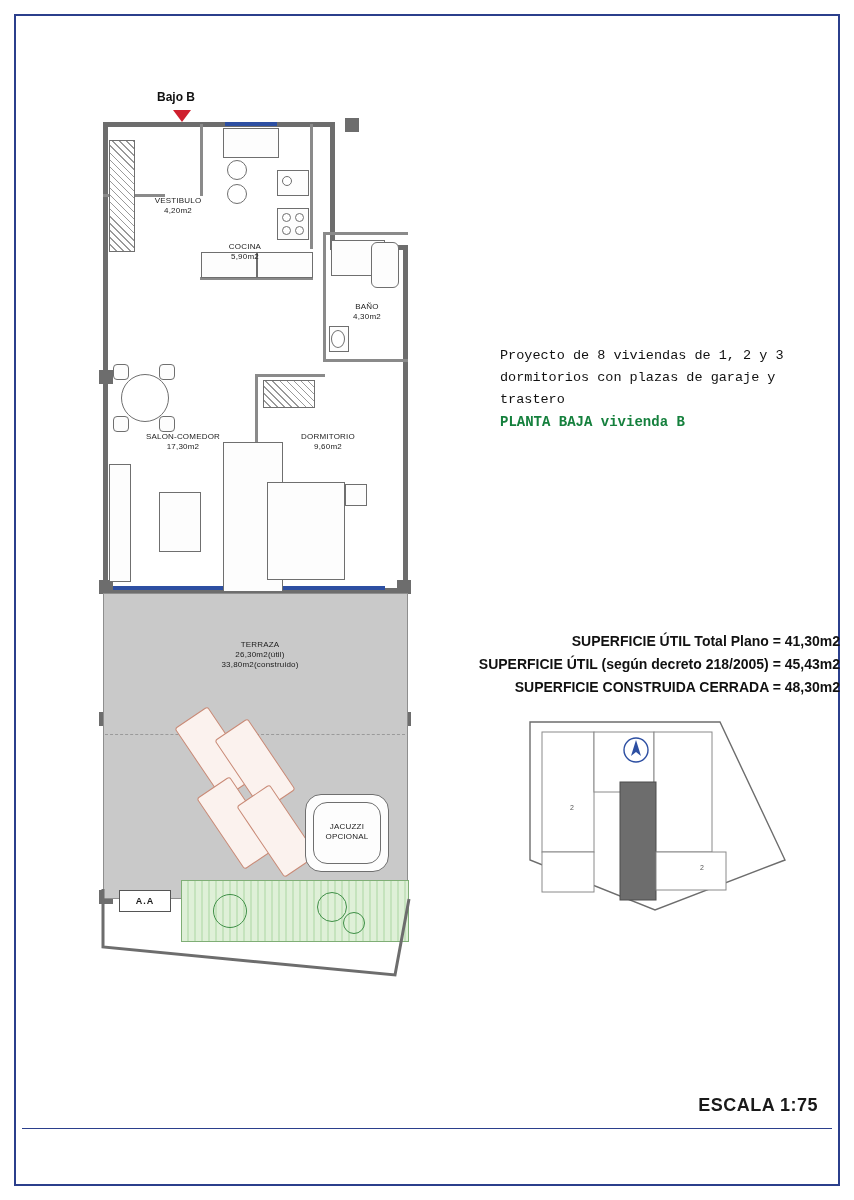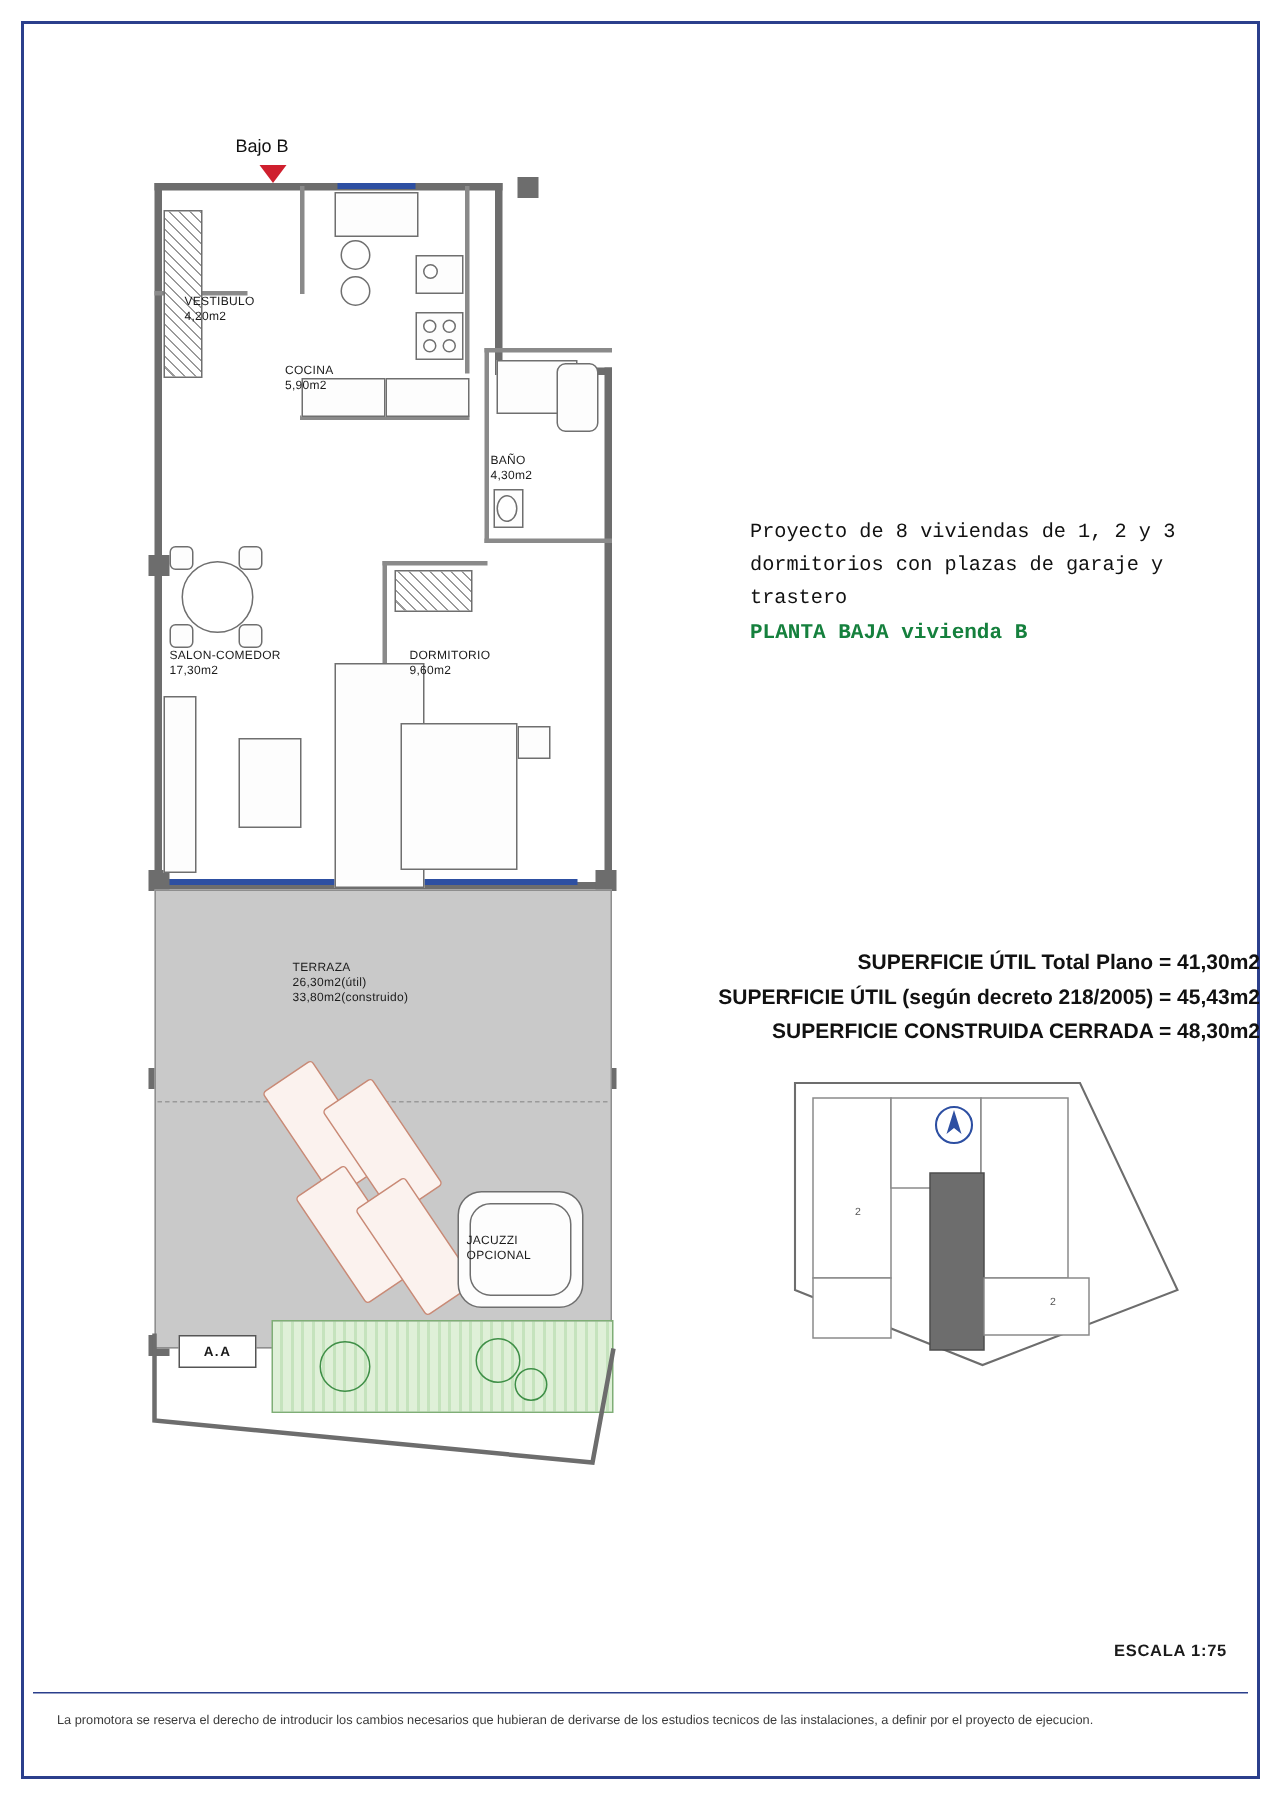"Bajo B" .title-bajo { font-weight: 400 -> 700 }
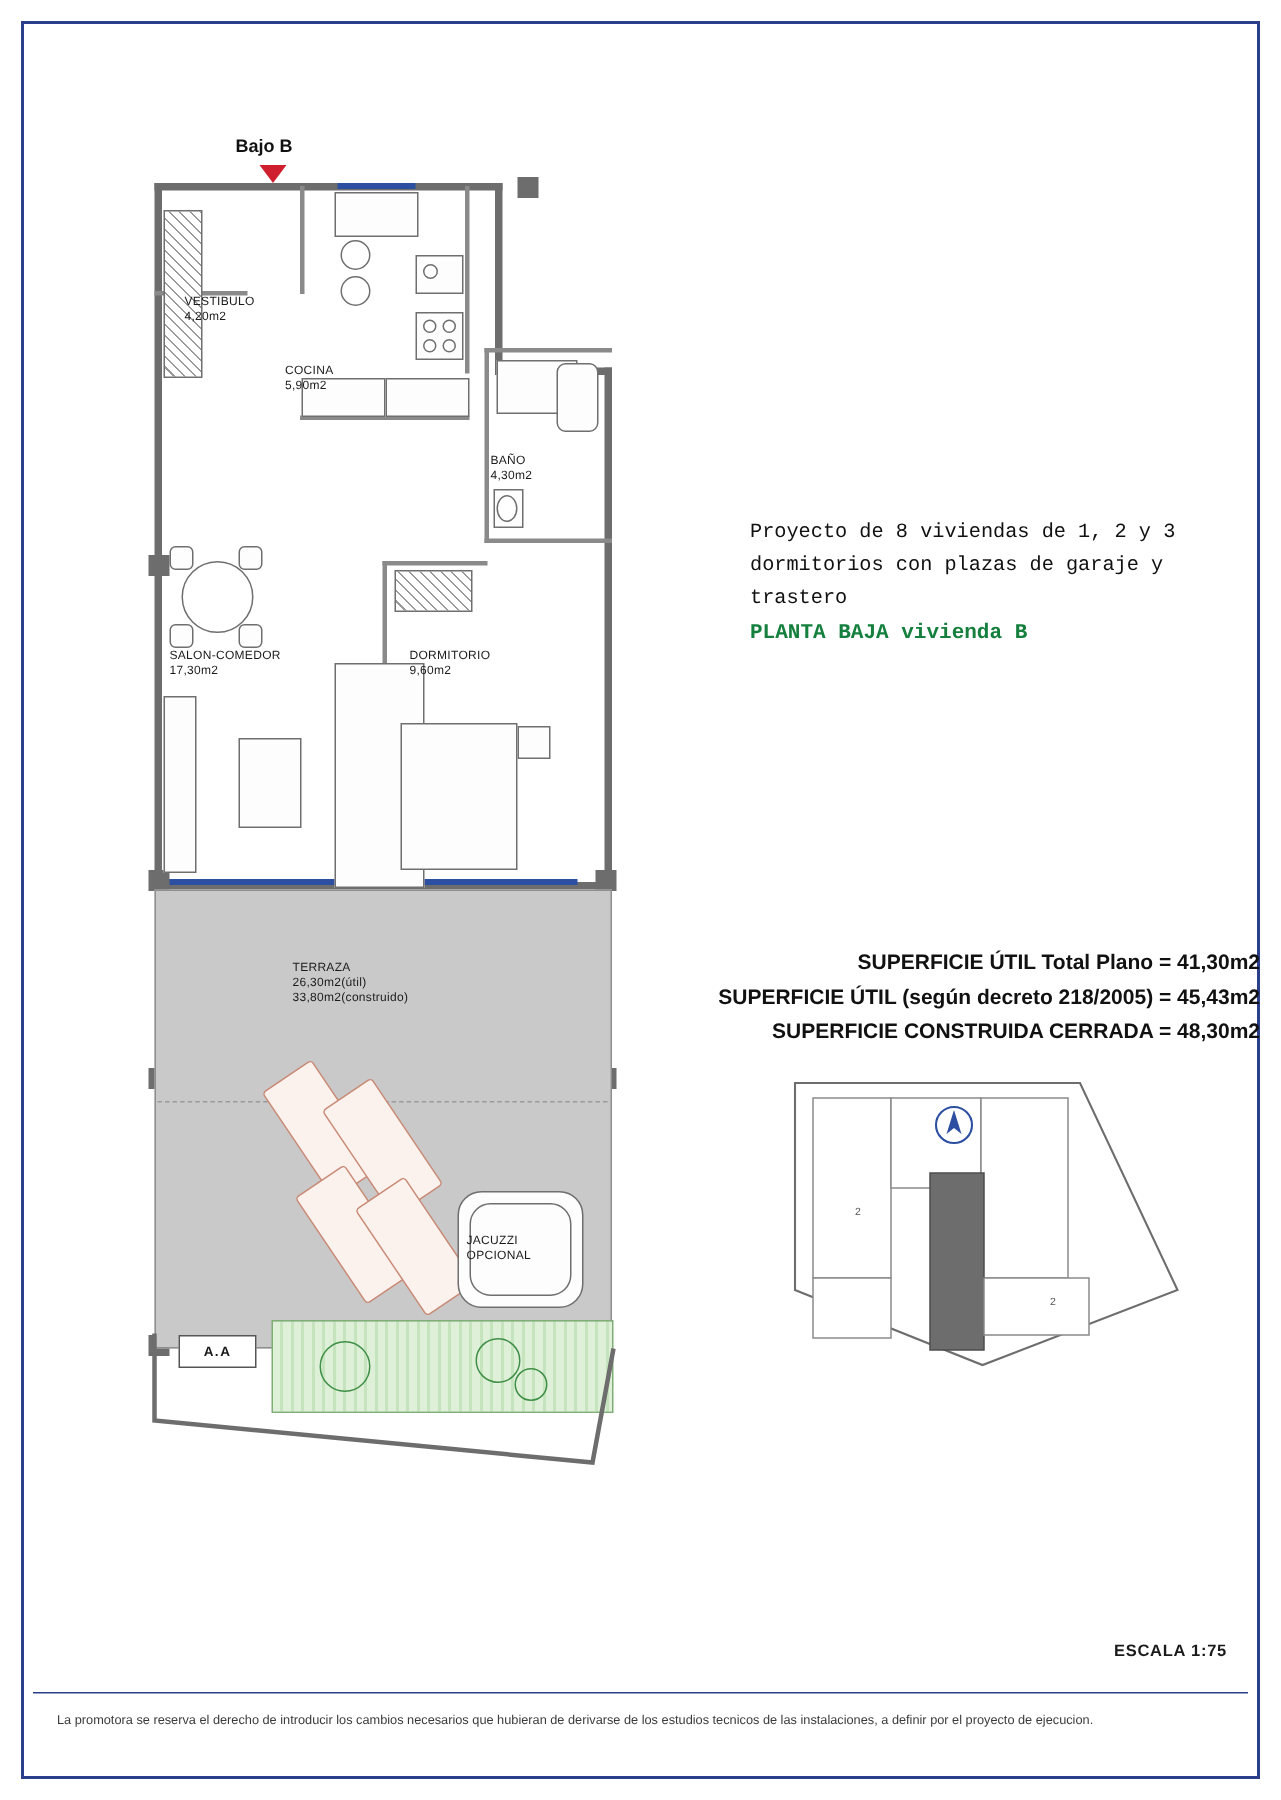"VESTIBULO" .lbl { text-align: left -> center }
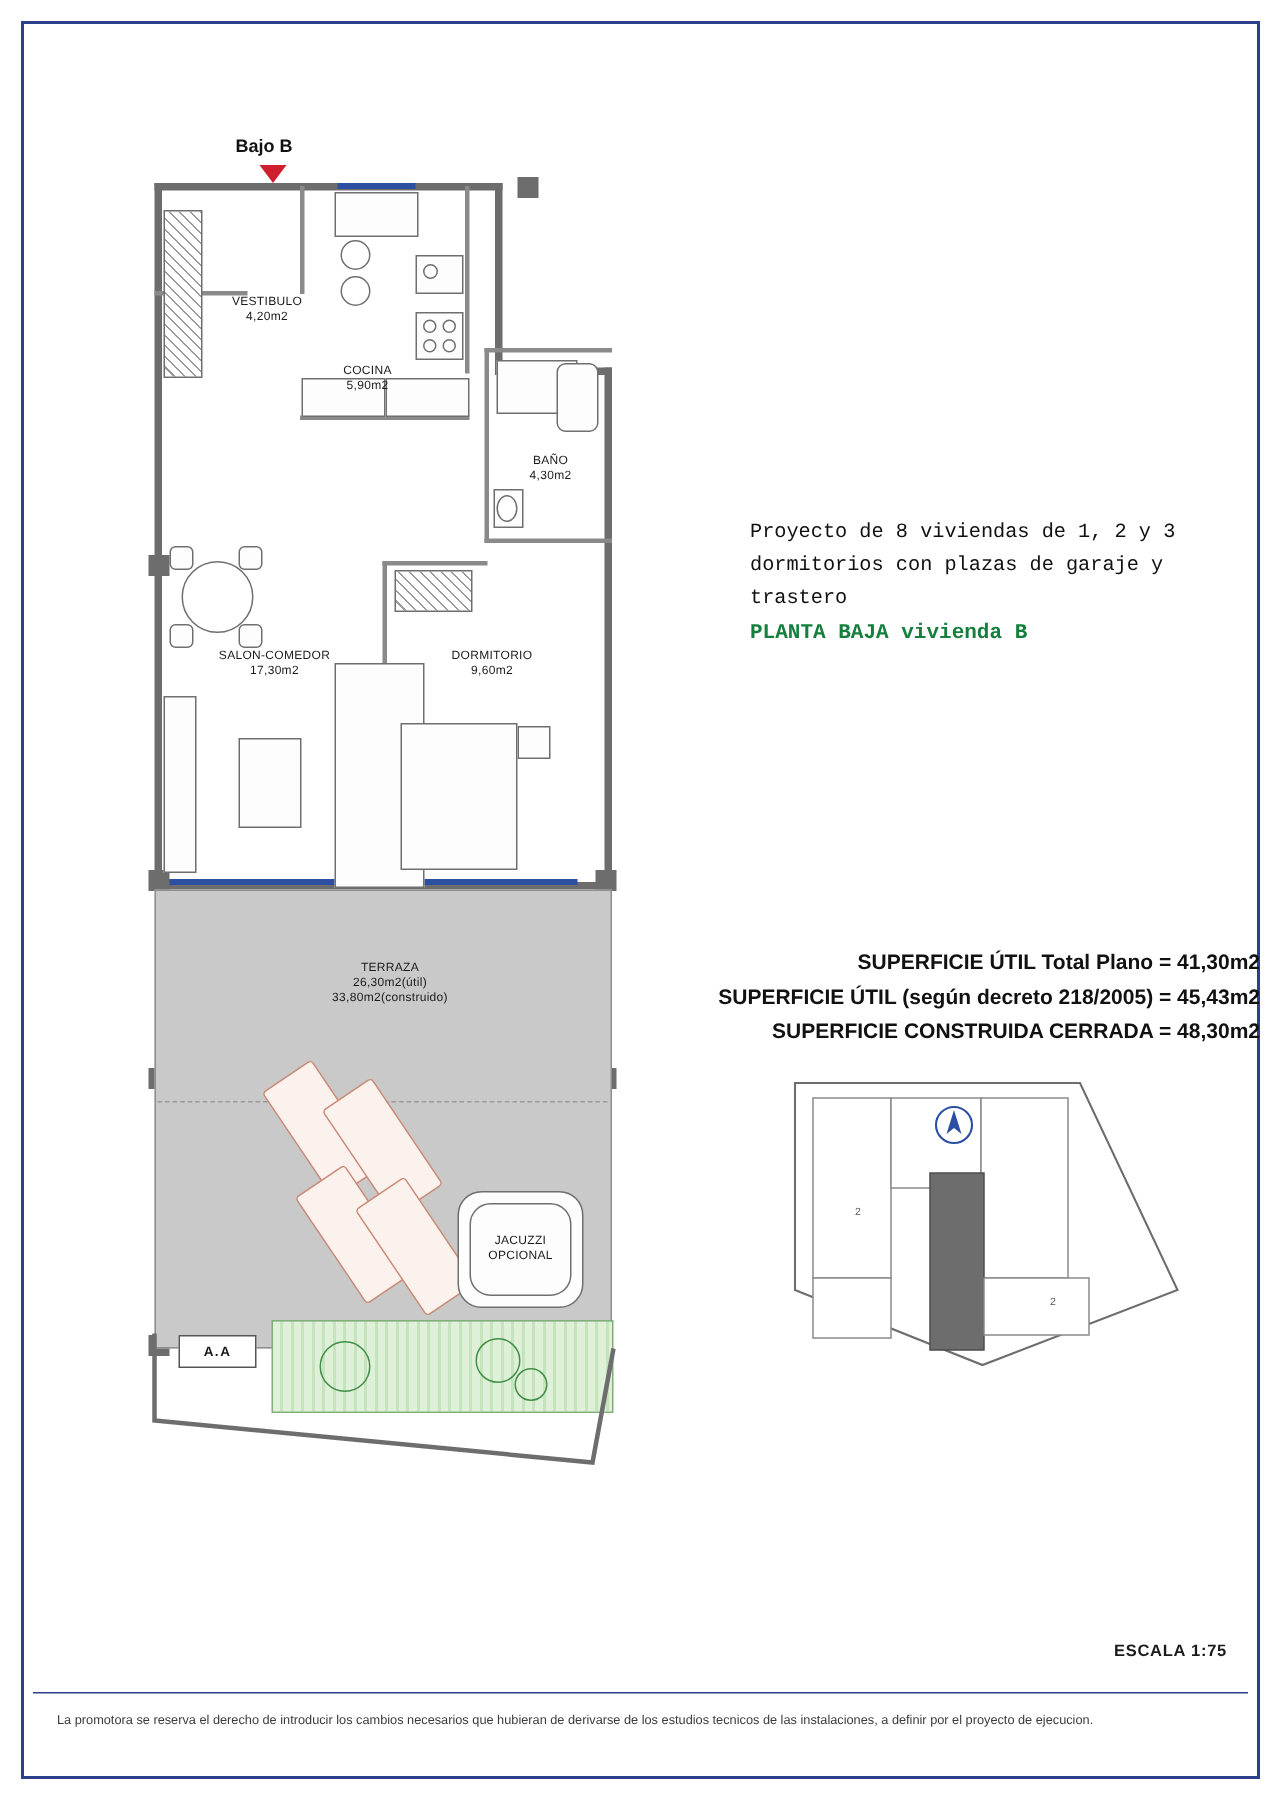"ESCALA 1:75" .escala { font-size: 11px -> 18px }
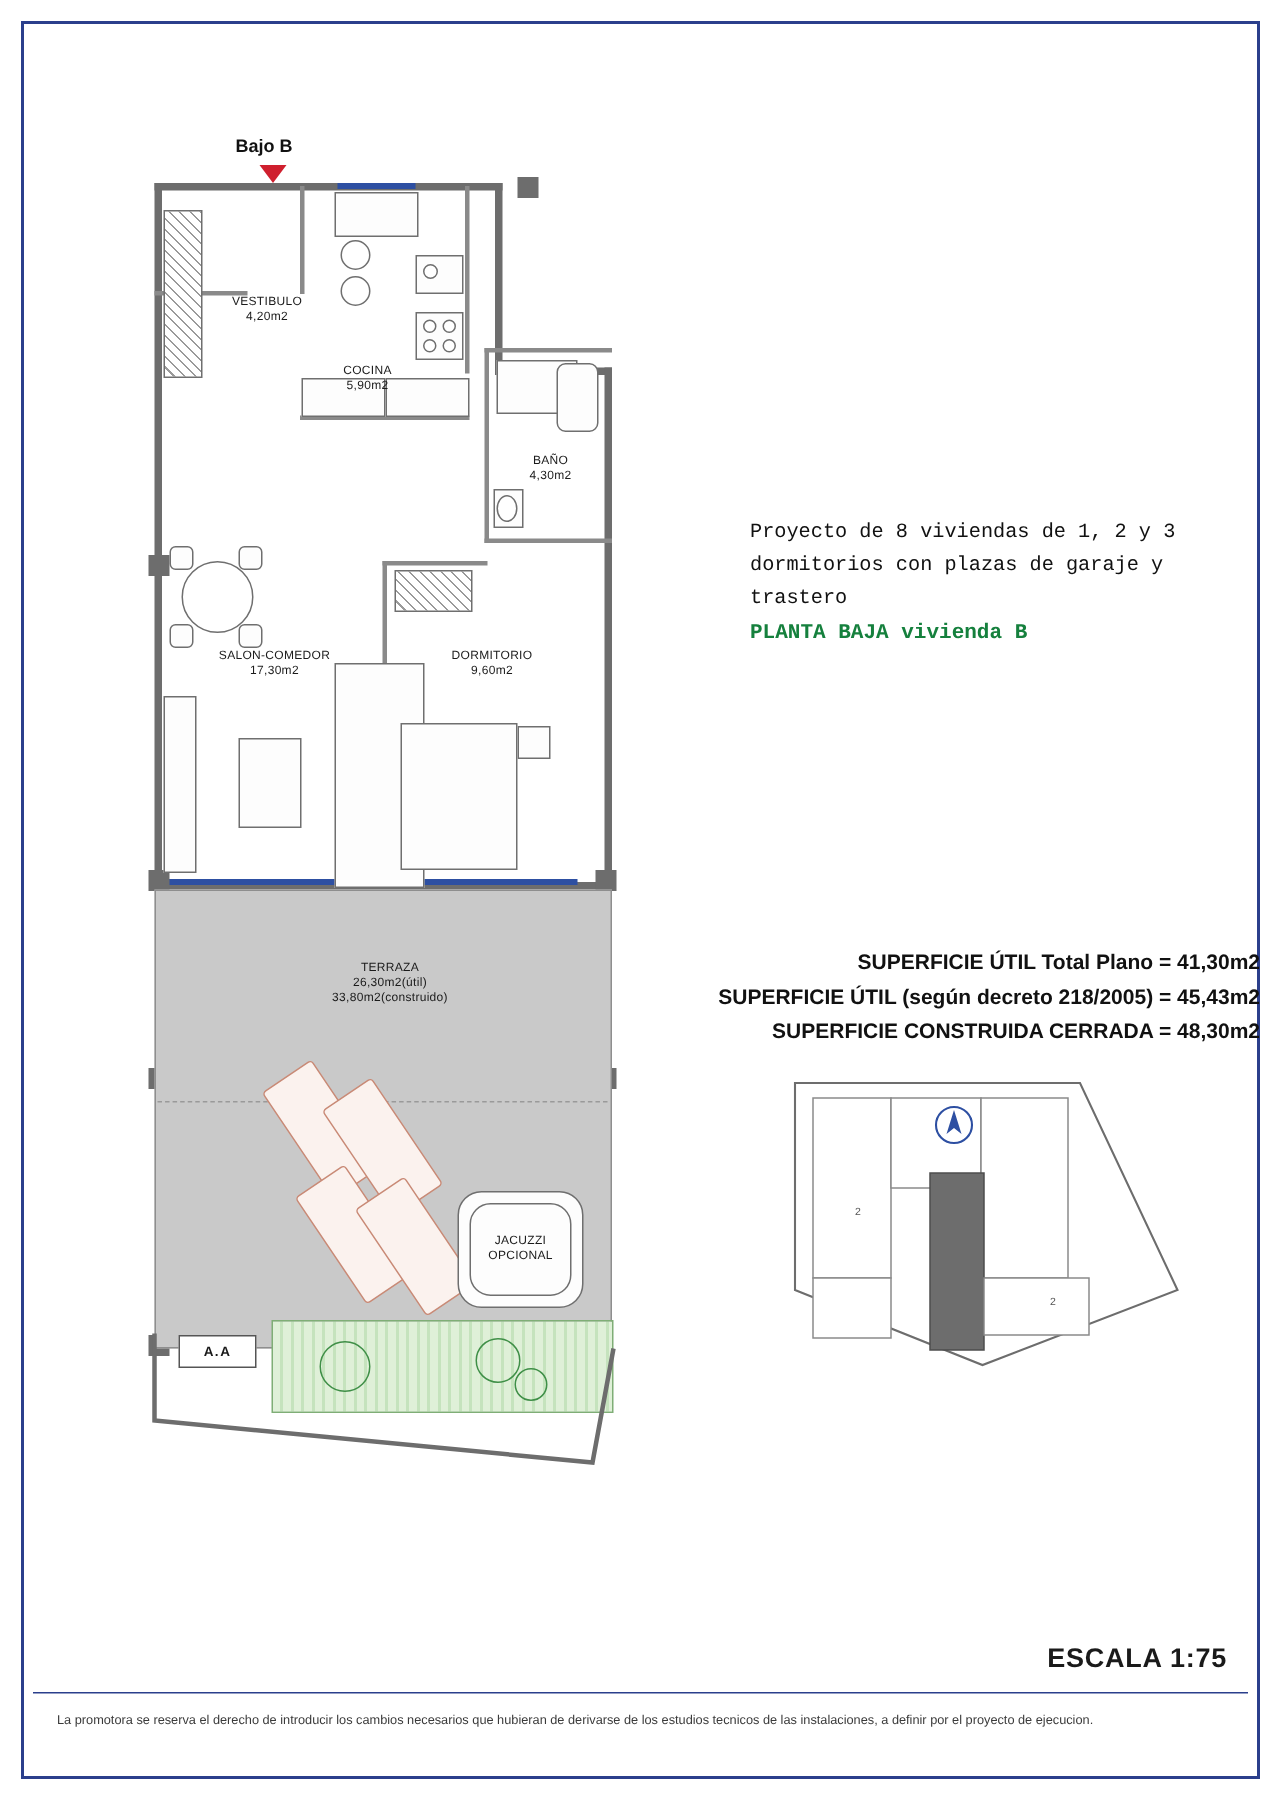"La promotora se reserva el" div.disclaimer { html: <div>La promotora se reserva el derecho de introducir los cambios necesarios que hubieran de derivarse de los estudios tecnicos de las instalaciones, a definir por el proyecto de ejecucion.</div> -> none }
